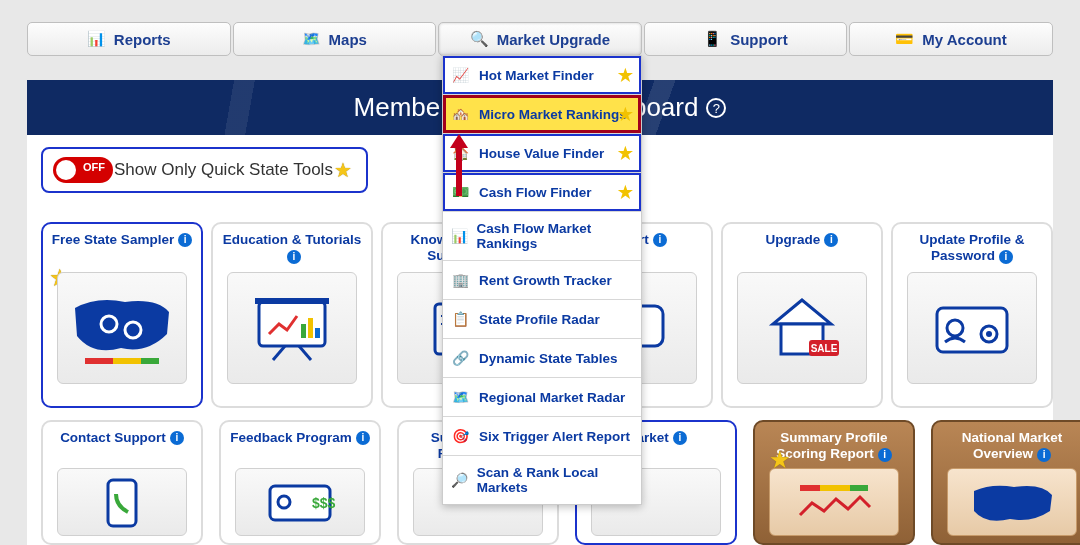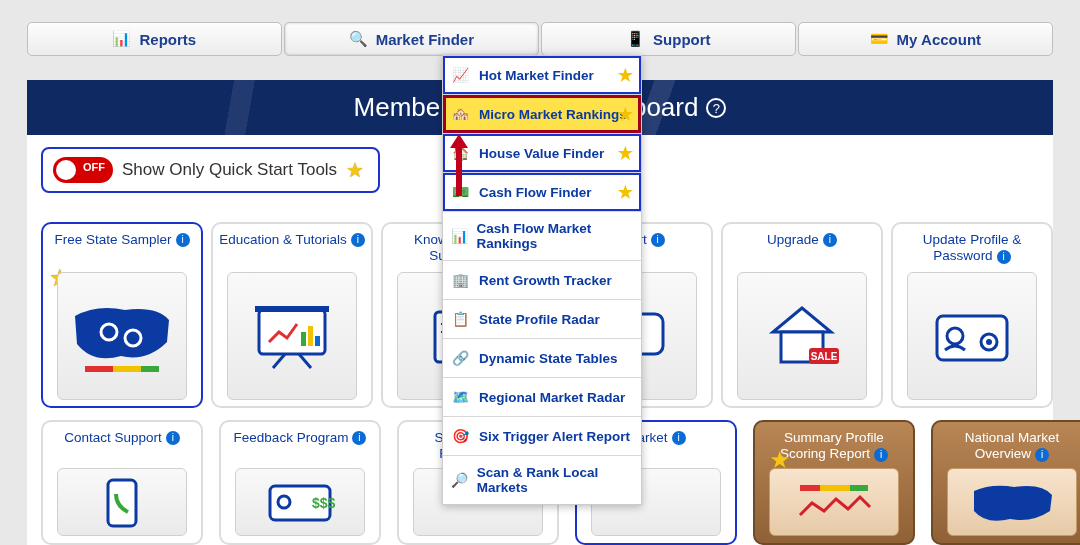"Maps" div.tab { html: none -> <div> <span></span> <span>Maps</span> </div> }
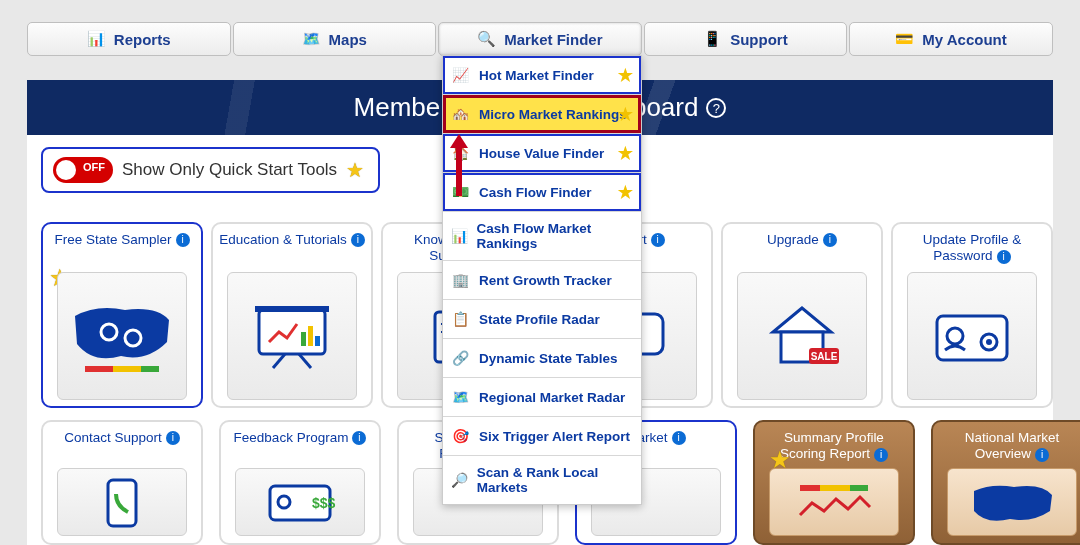"Market Finder" span { text: Finder -> Upgrade }
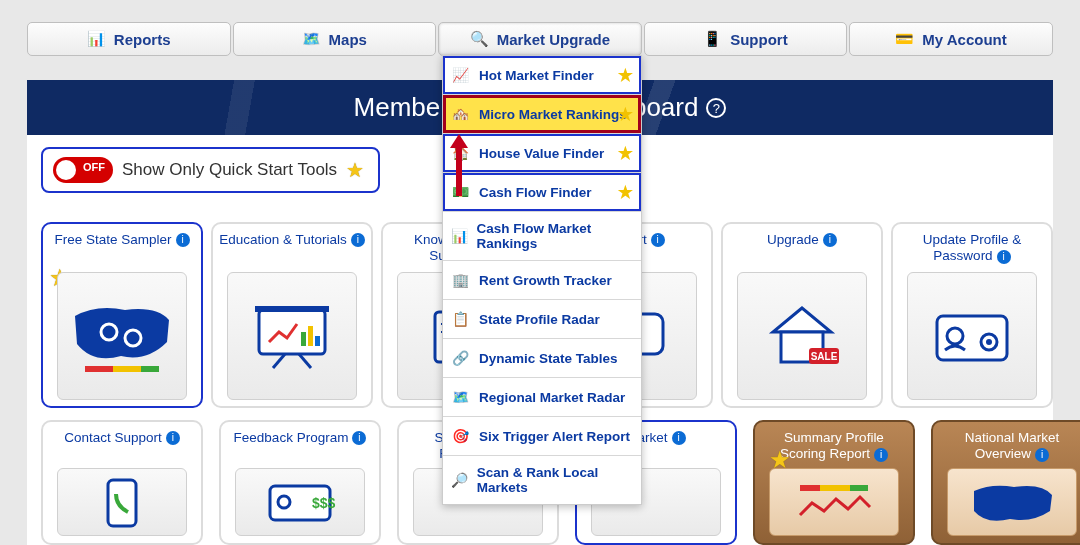"OFF" .quickstart { gap: 9px -> 1px }
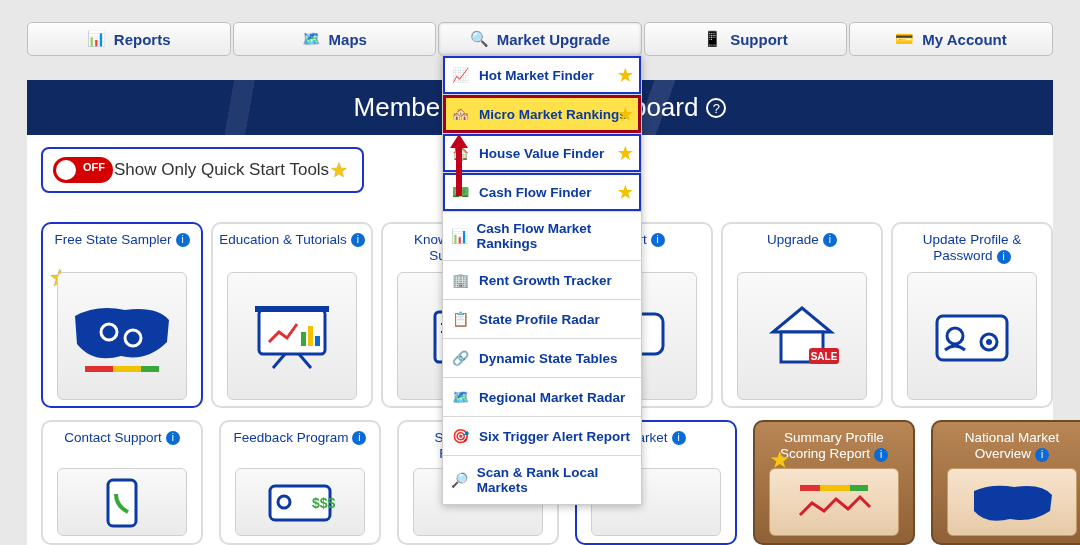"Show Only Quick Start Tools" span { text: Start -> State }
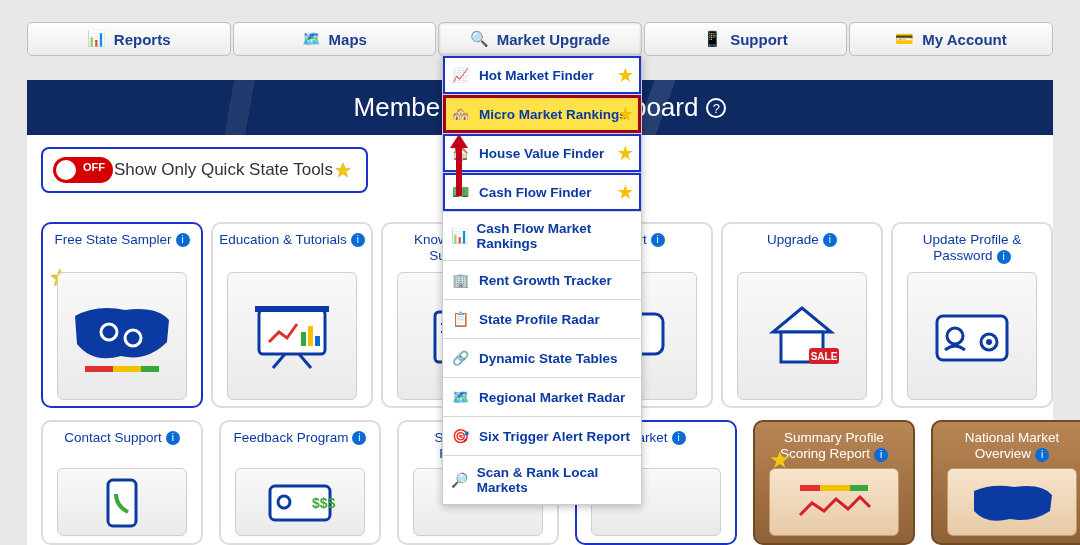"Free State Sampler i" .card .title { font-weight: 400 -> 700 }
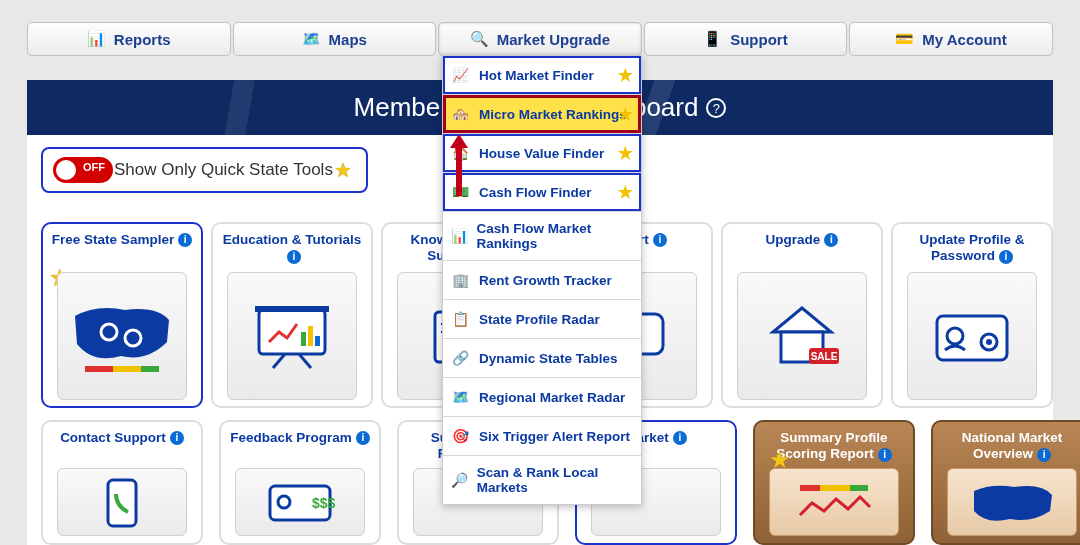"SALE" .card .tile { height: 128px -> 112px }
